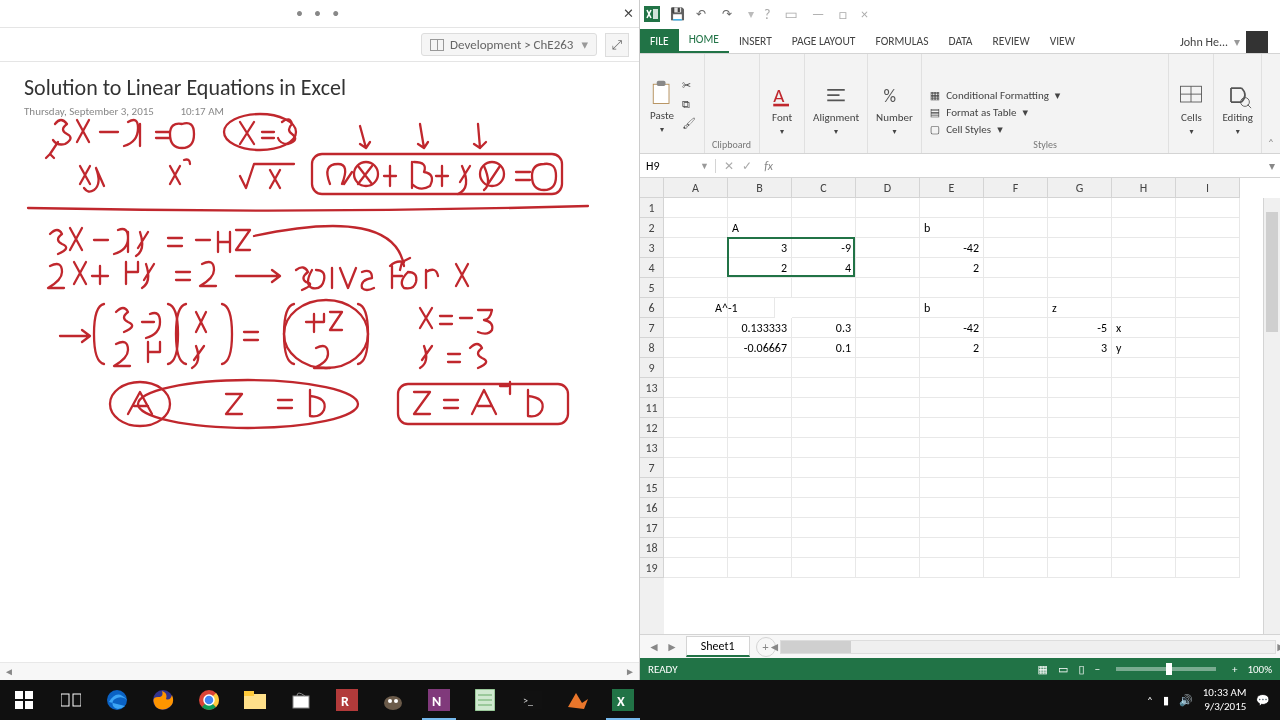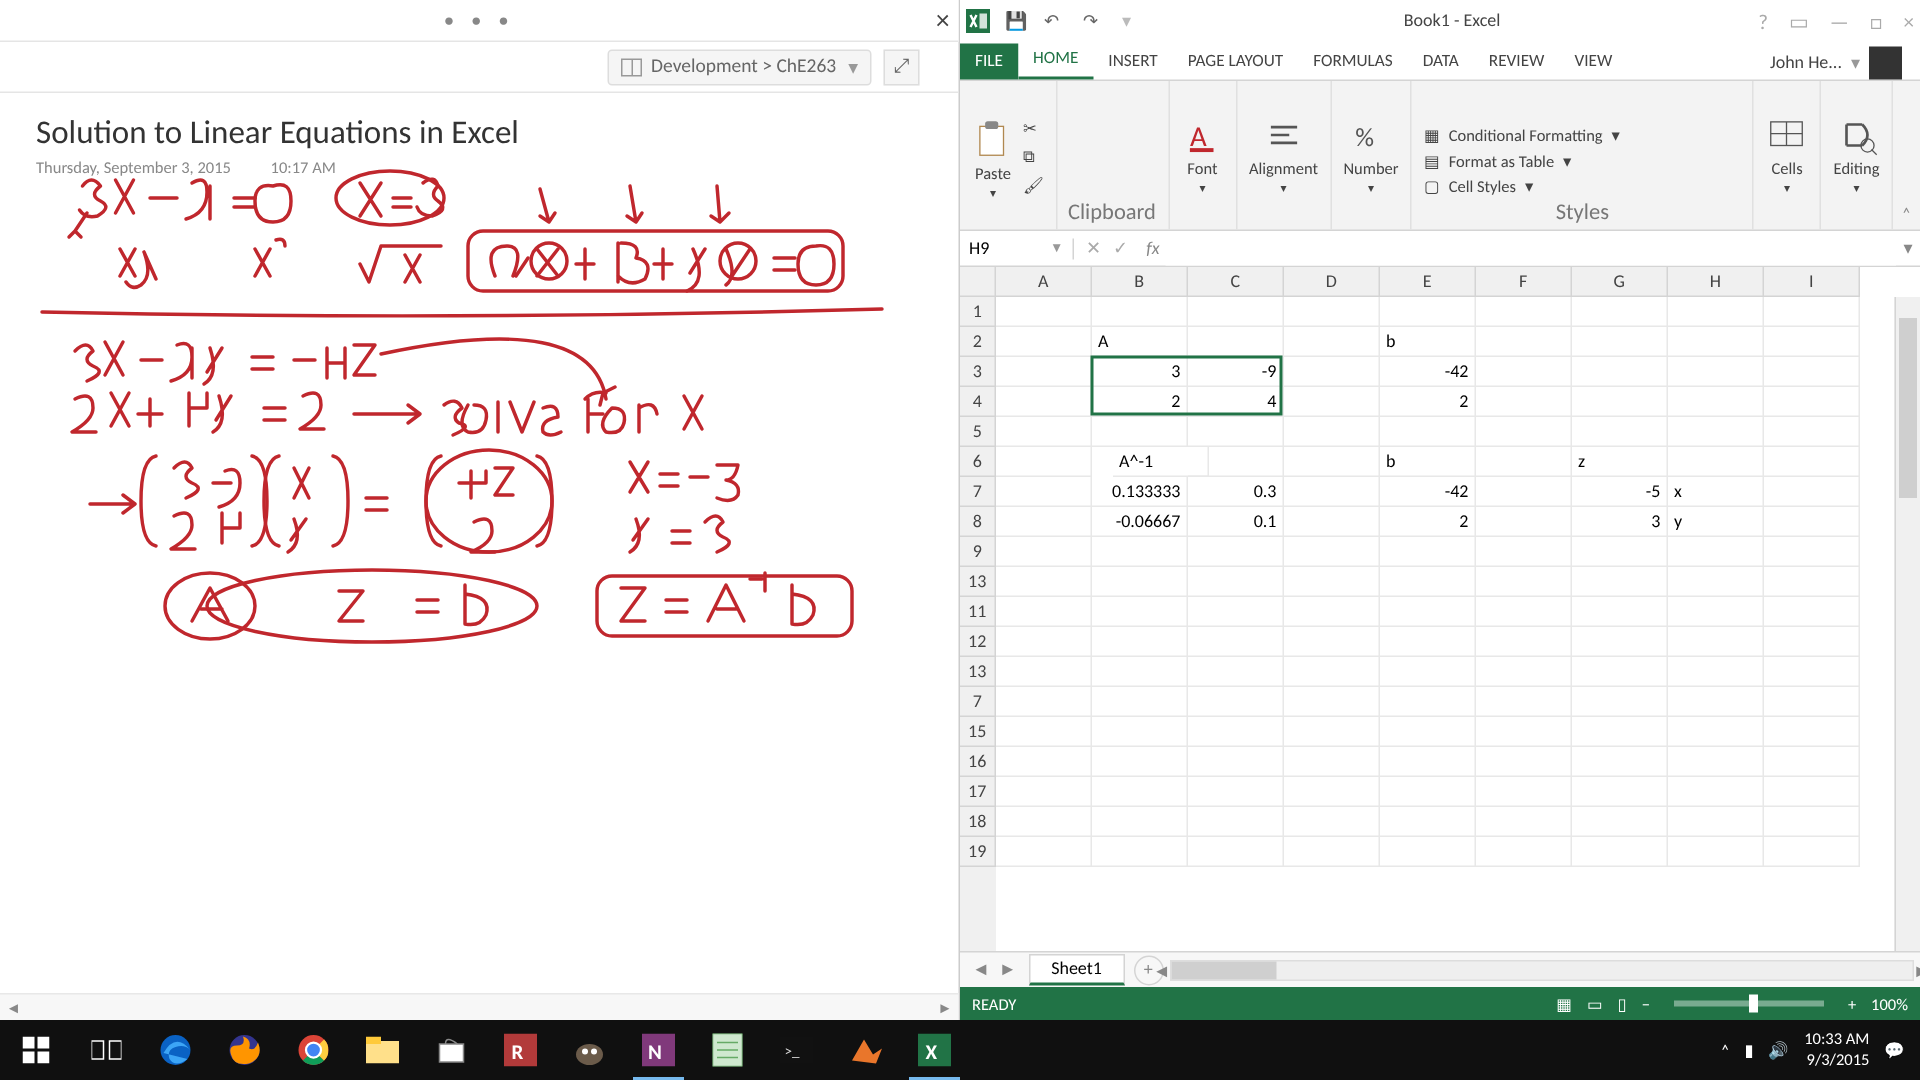"Book1 - Excel" div.xl-center-title { html: <div>Book1 - Excel</div> -> none }
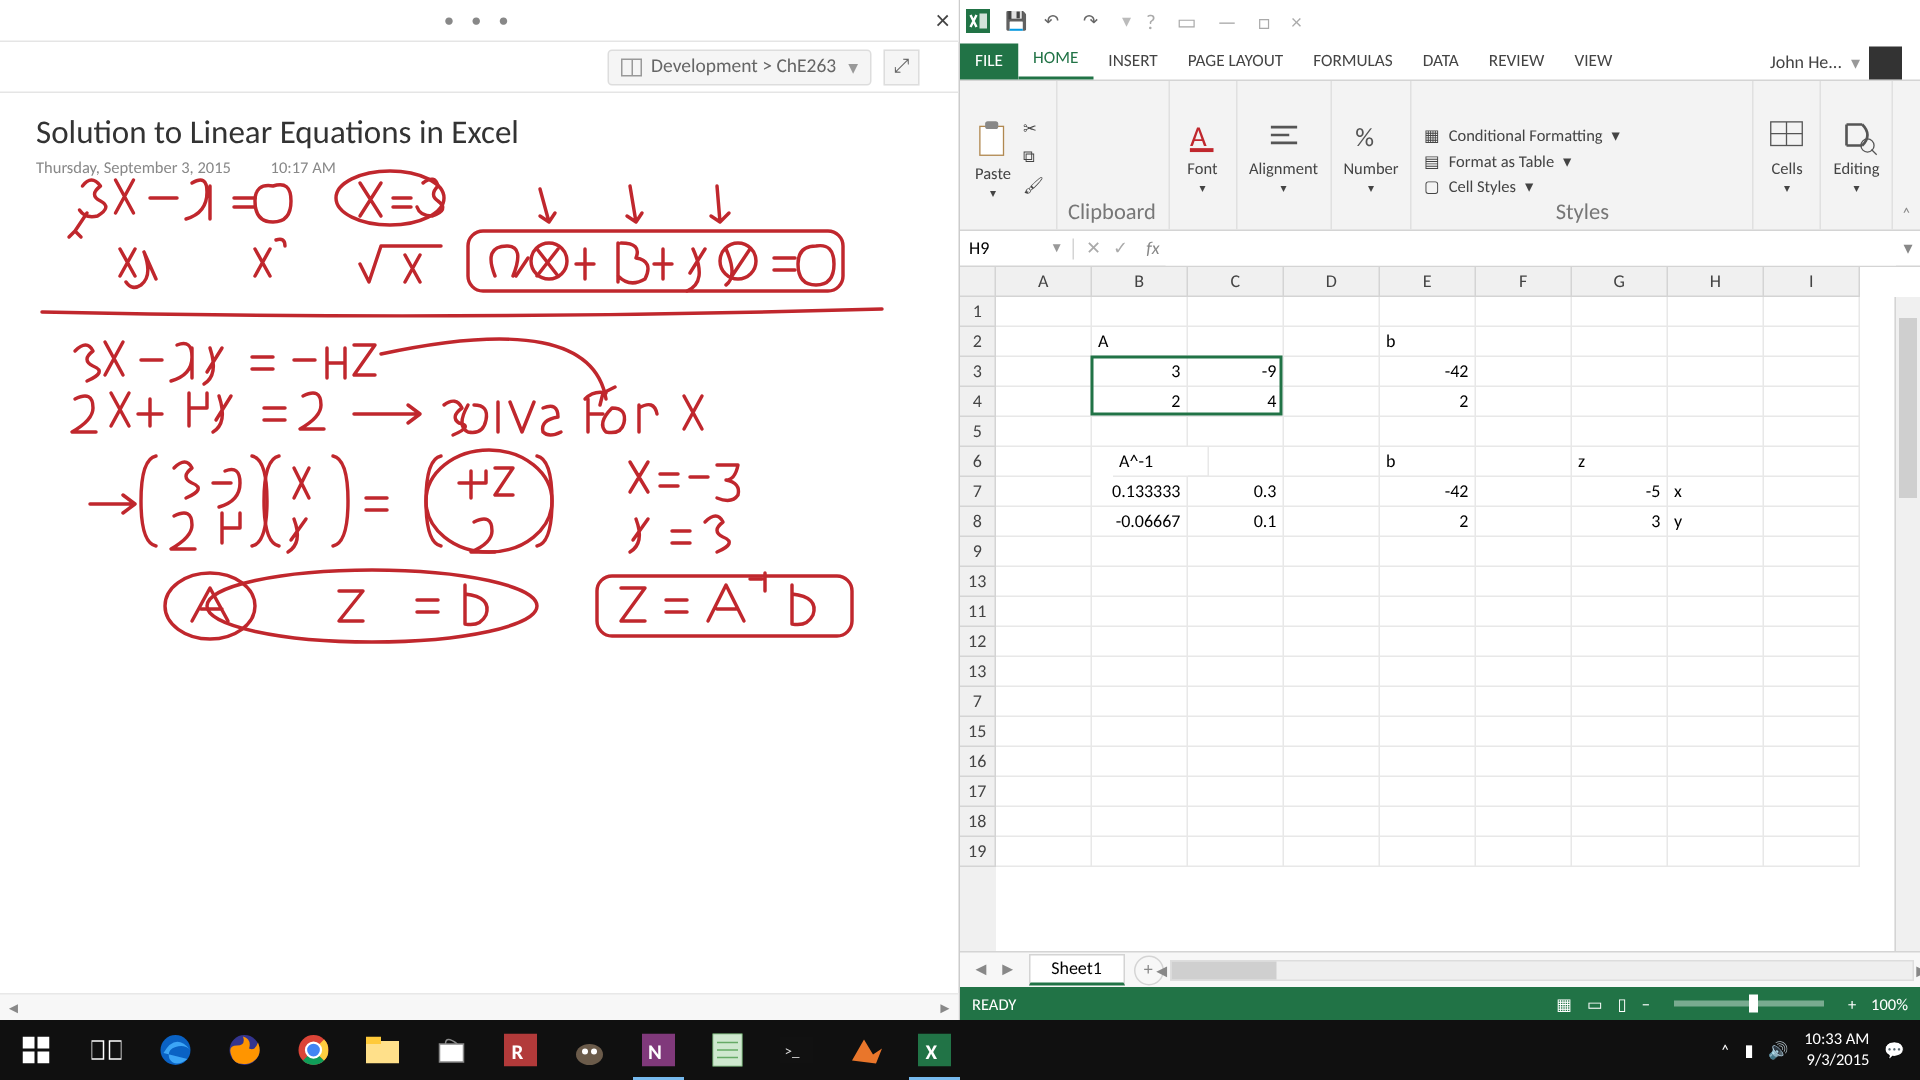"Development > ChE263" .on-crumb { padding: 0 26px -> 0 10px }
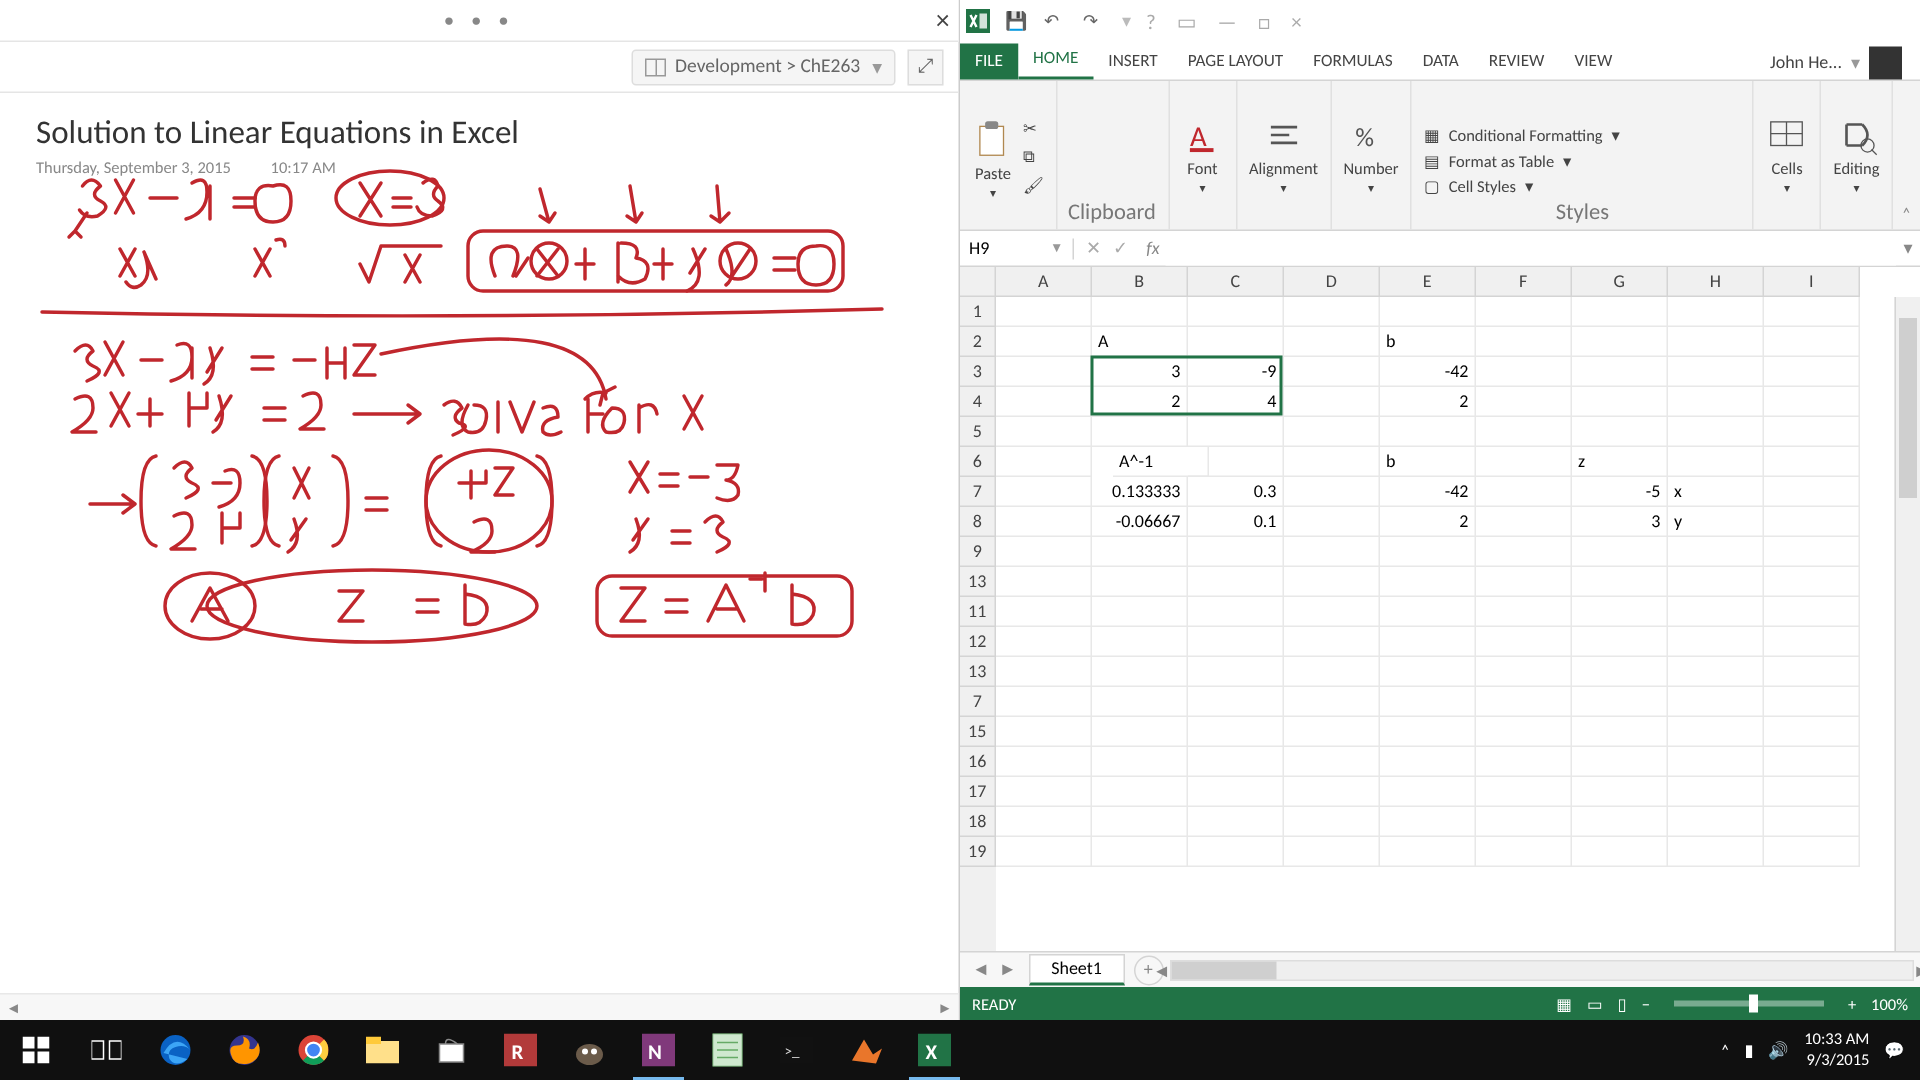"Clipboard" .rib-lbl { font-size: 15px -> 10px }
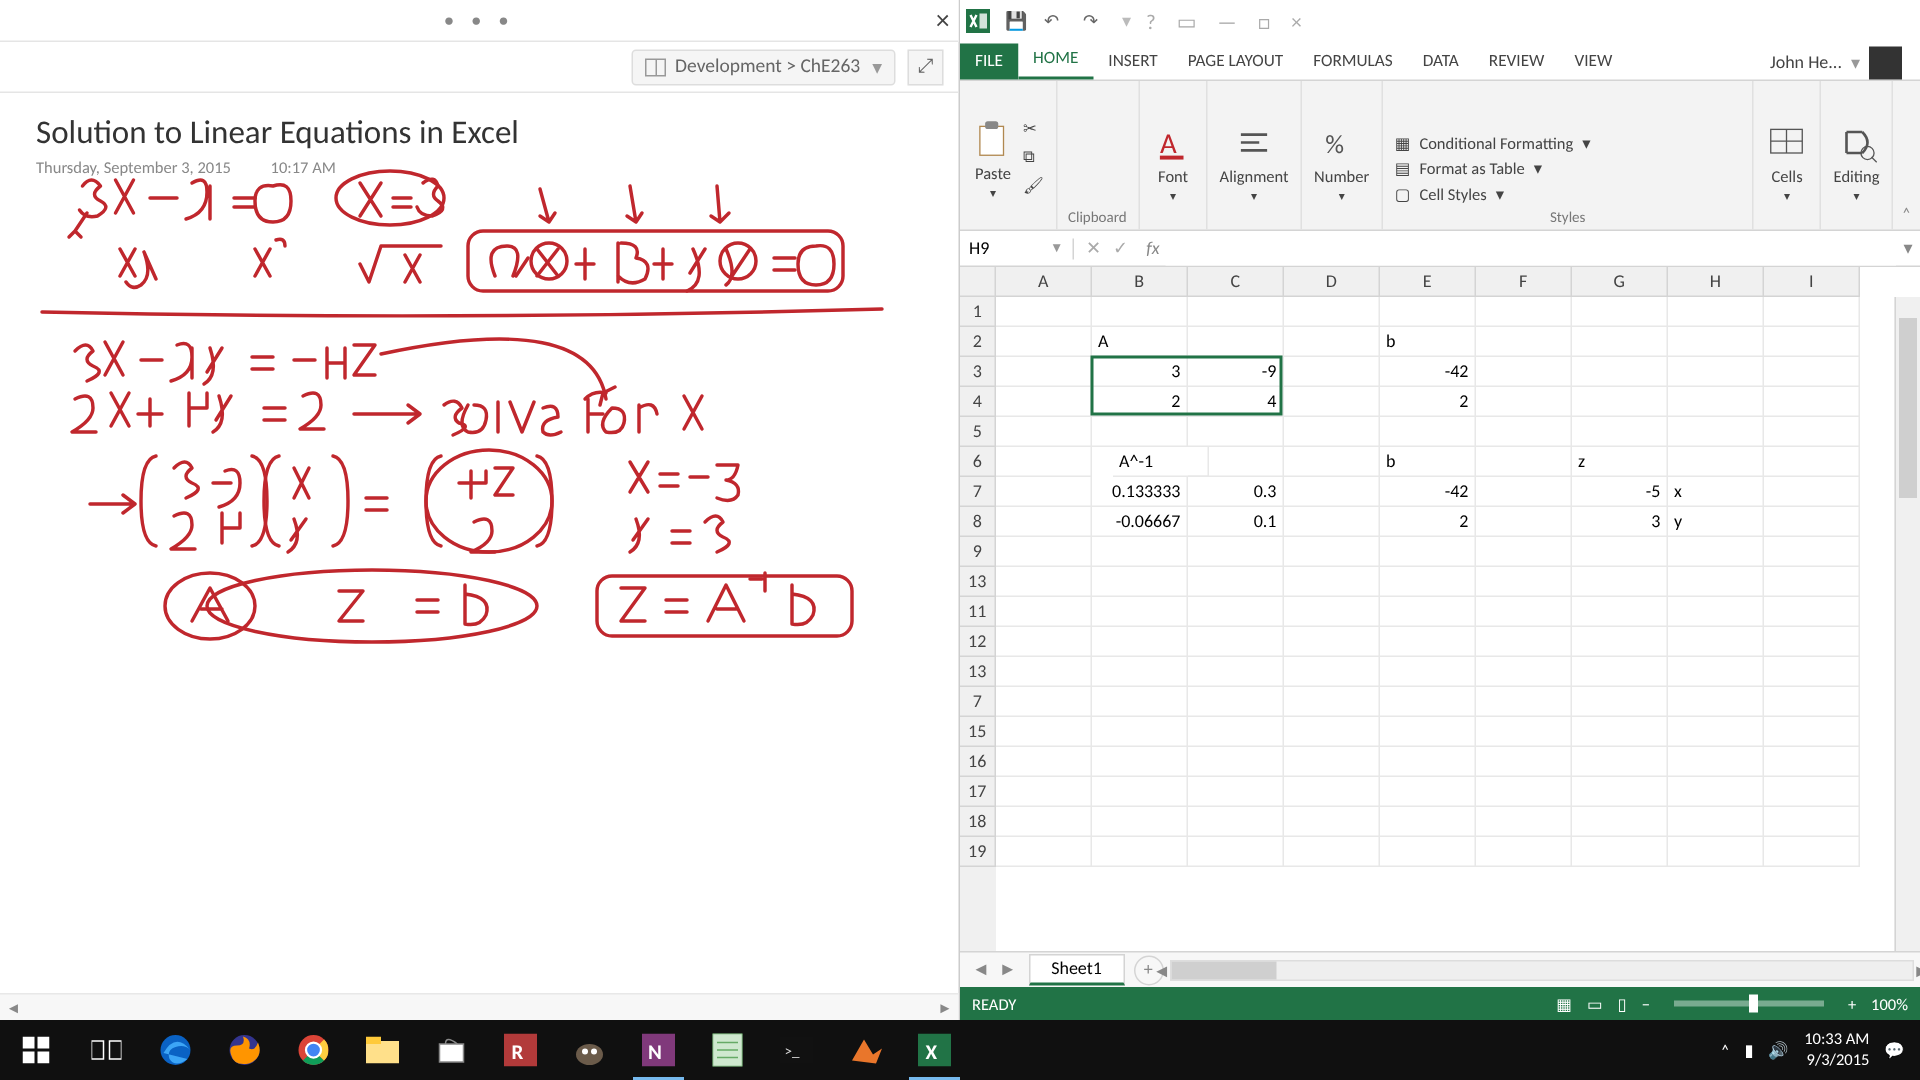"A^-1" div.cell { left: 78px -> 47px }
